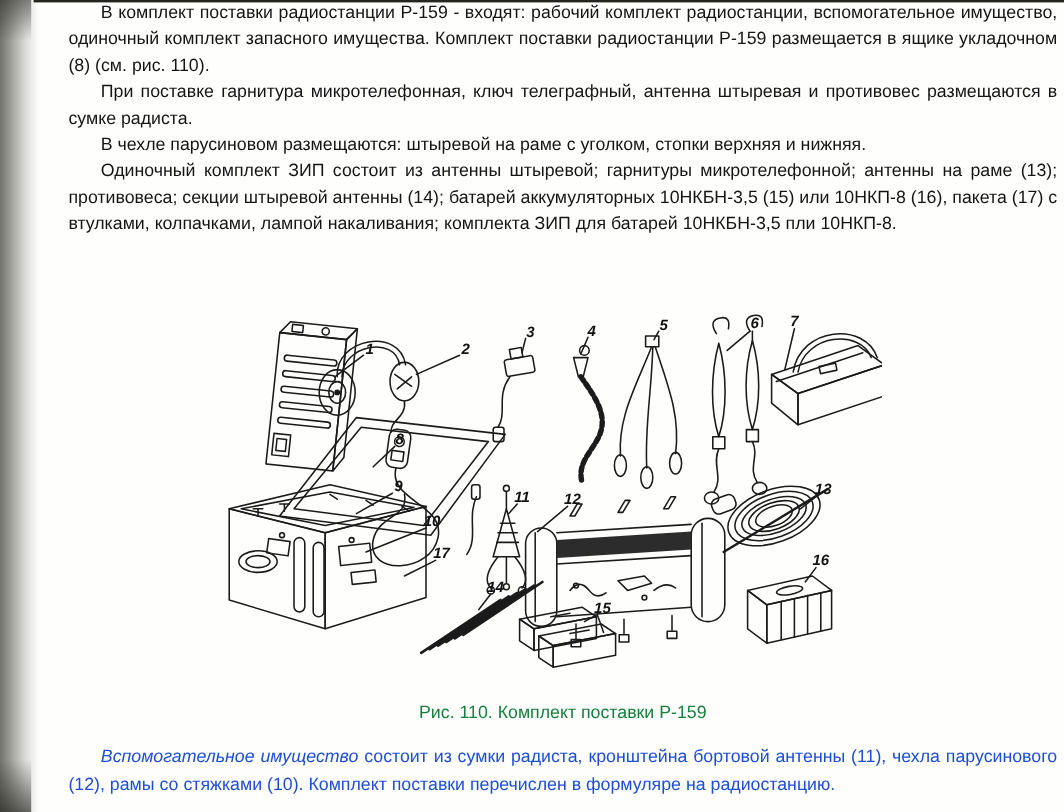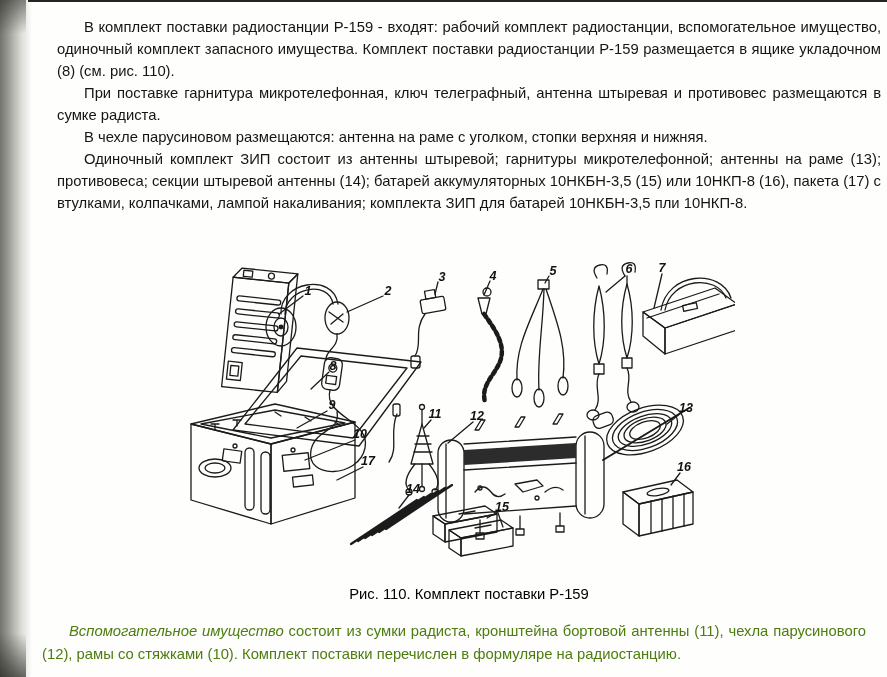"В комплект поставки радиостанции Р-159" .textblock { top: 16px -> 0 }
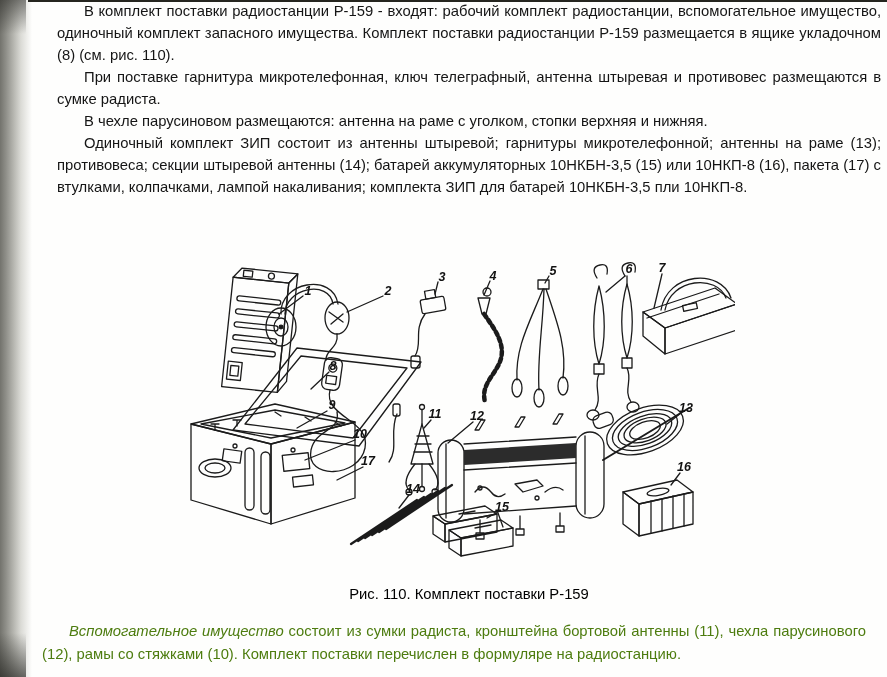"В чехле парусиновом размещаются: антенна" p { text: антенна -> штыревой }
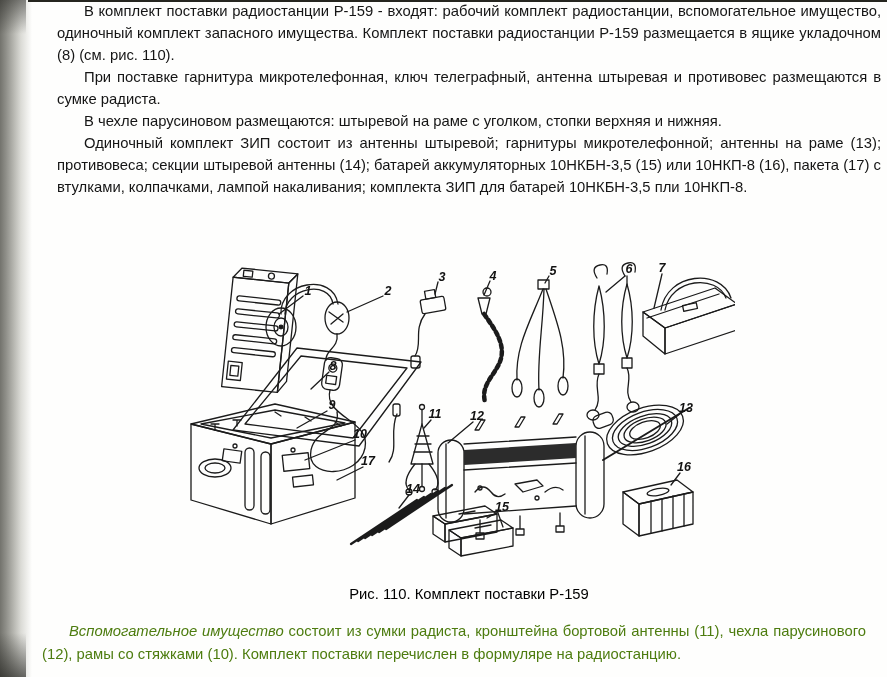"Рис. 110. Комплект поставки Р-159" .caption { color: #000000 -> #15803d }
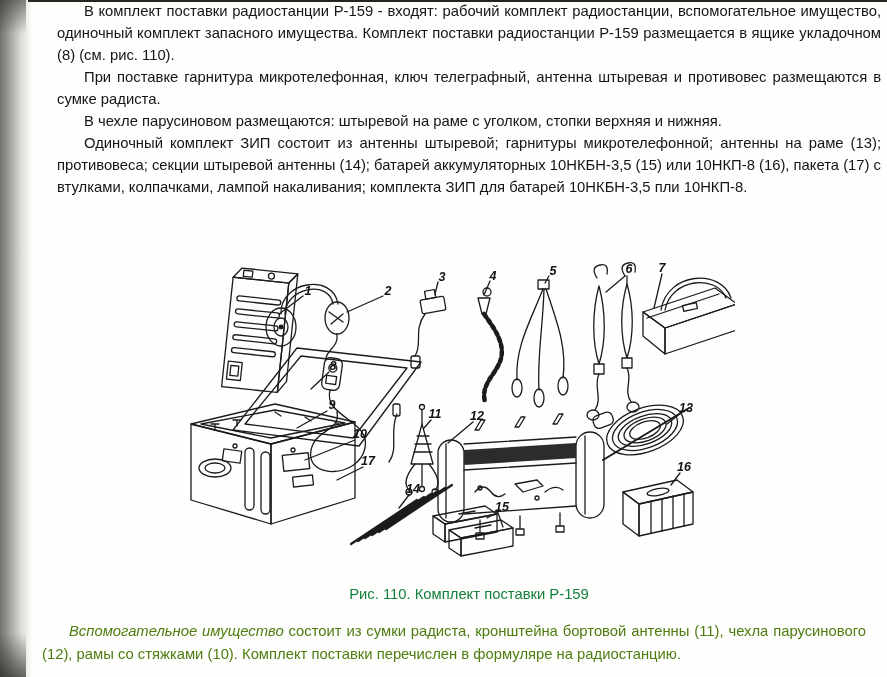"Вспомогательное имущество состоит из" .footer { color: #4d7c0f -> #1d4ed8; left: 42px -> 57px }
